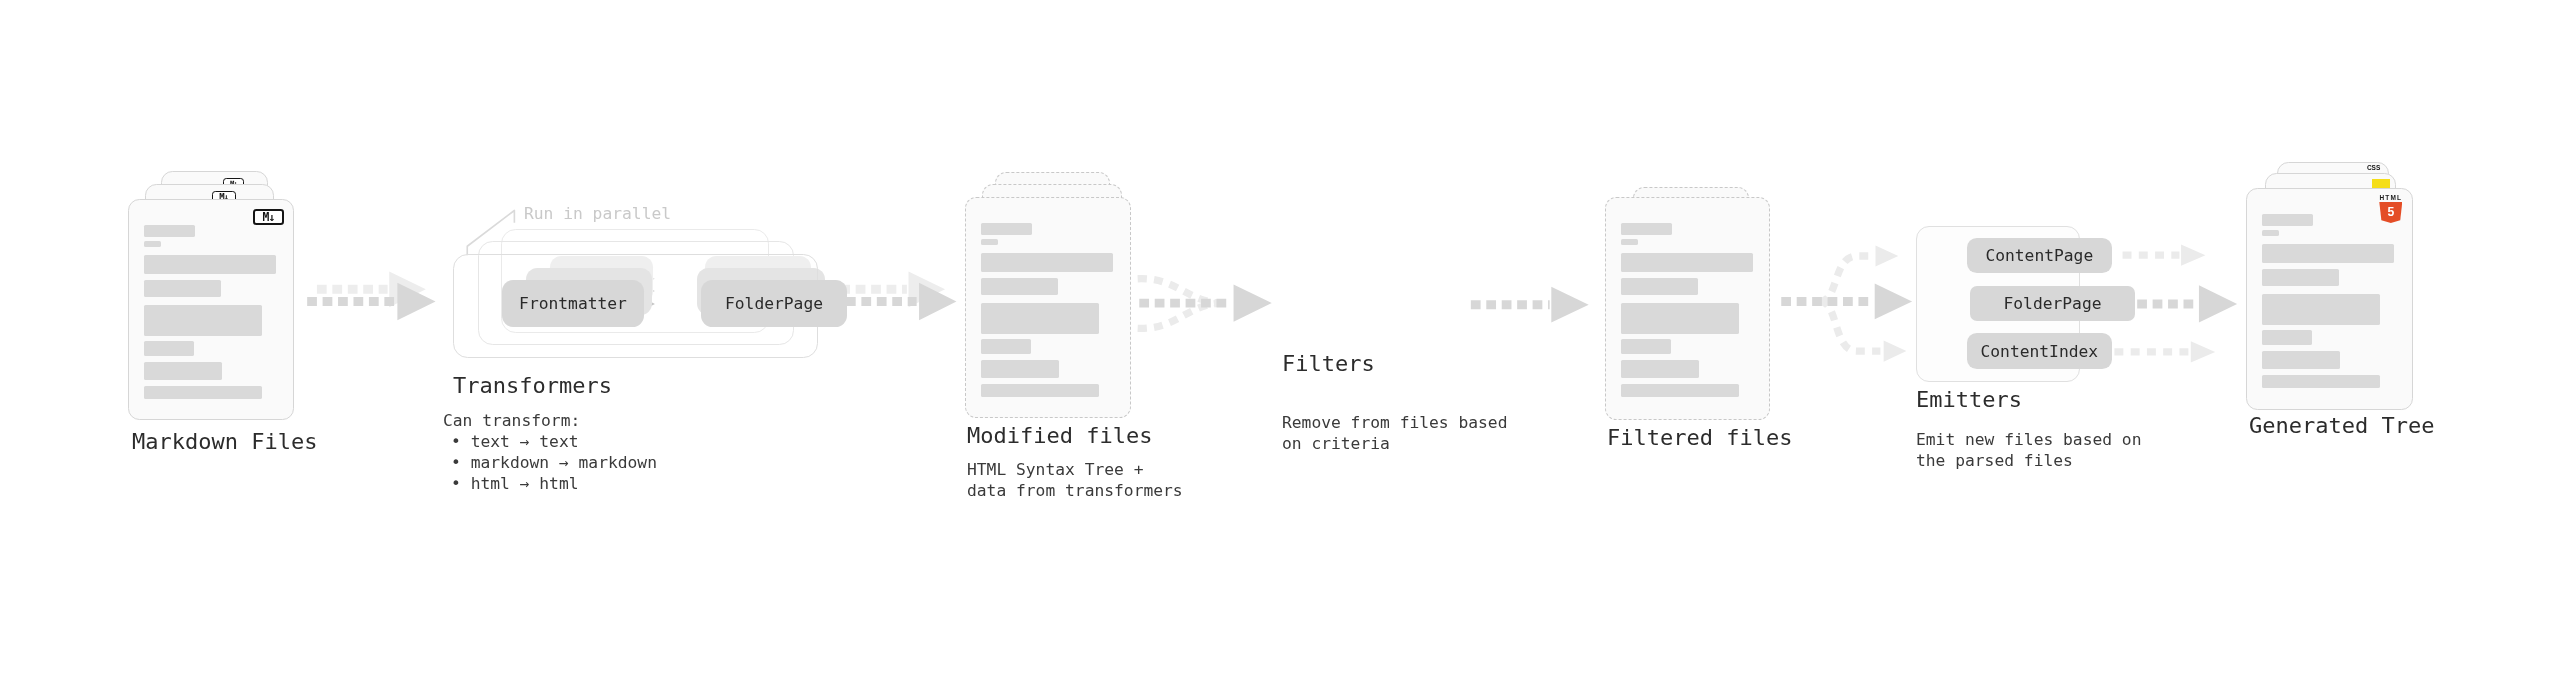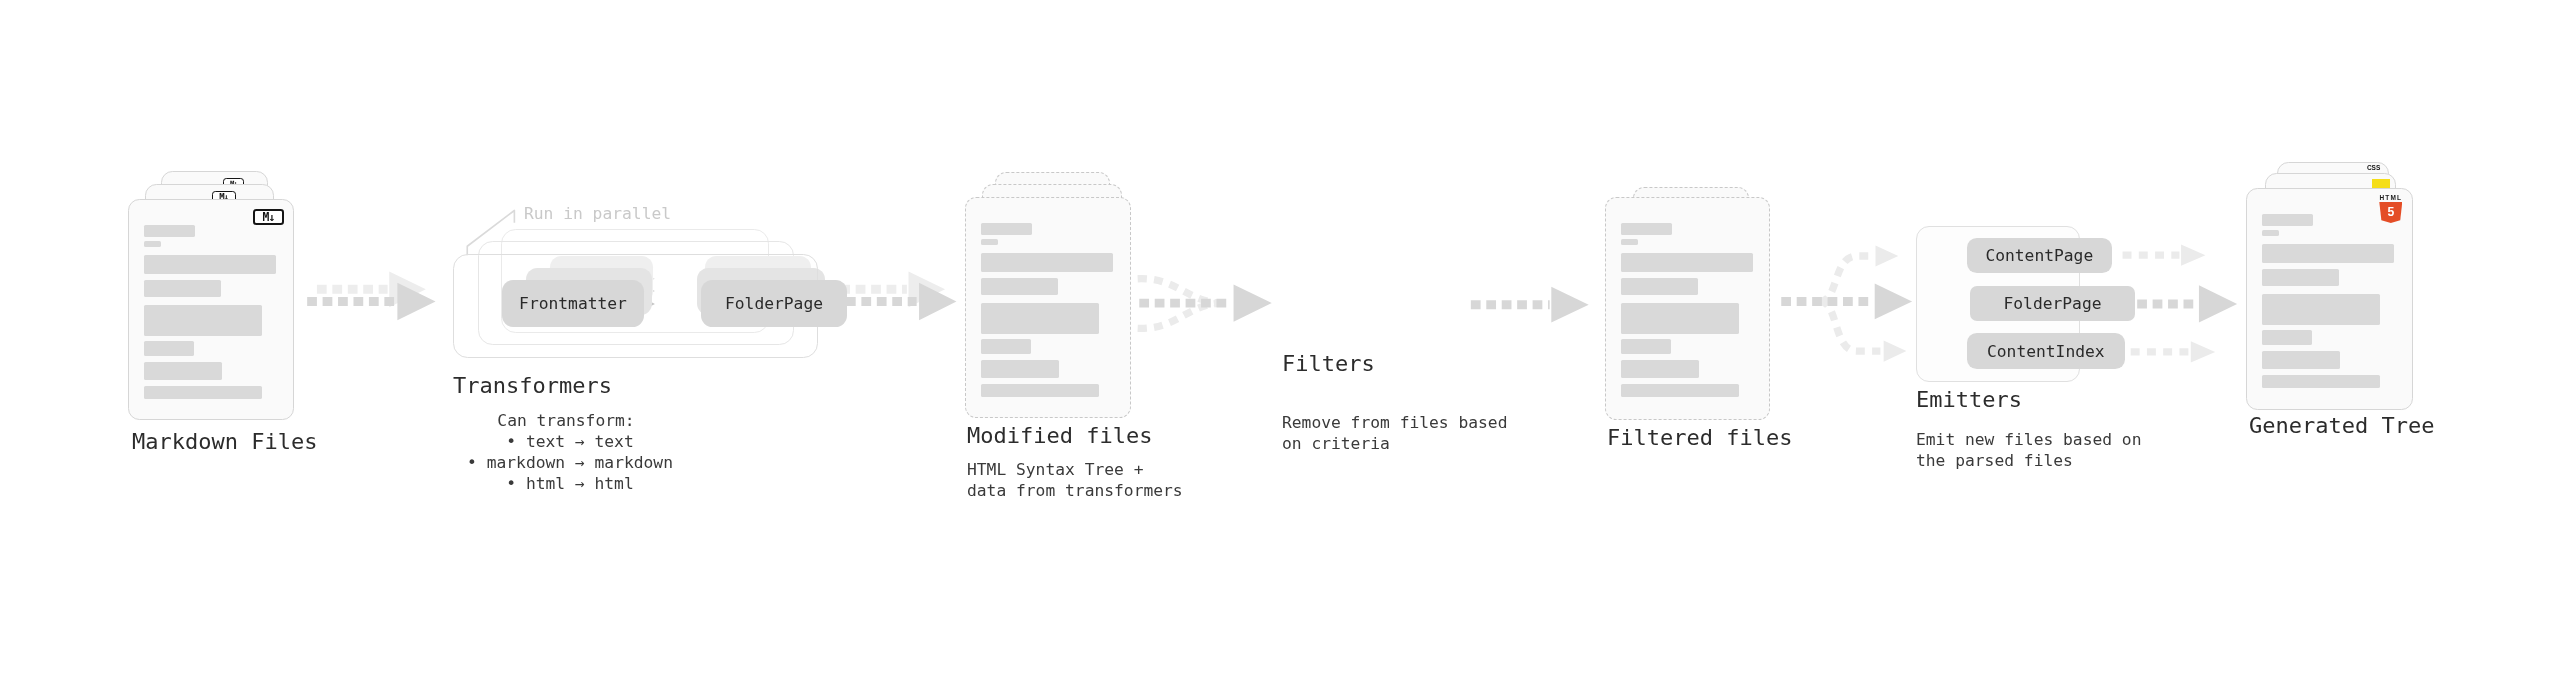"ContentIndex" div.pill { width: 158px -> 145px }
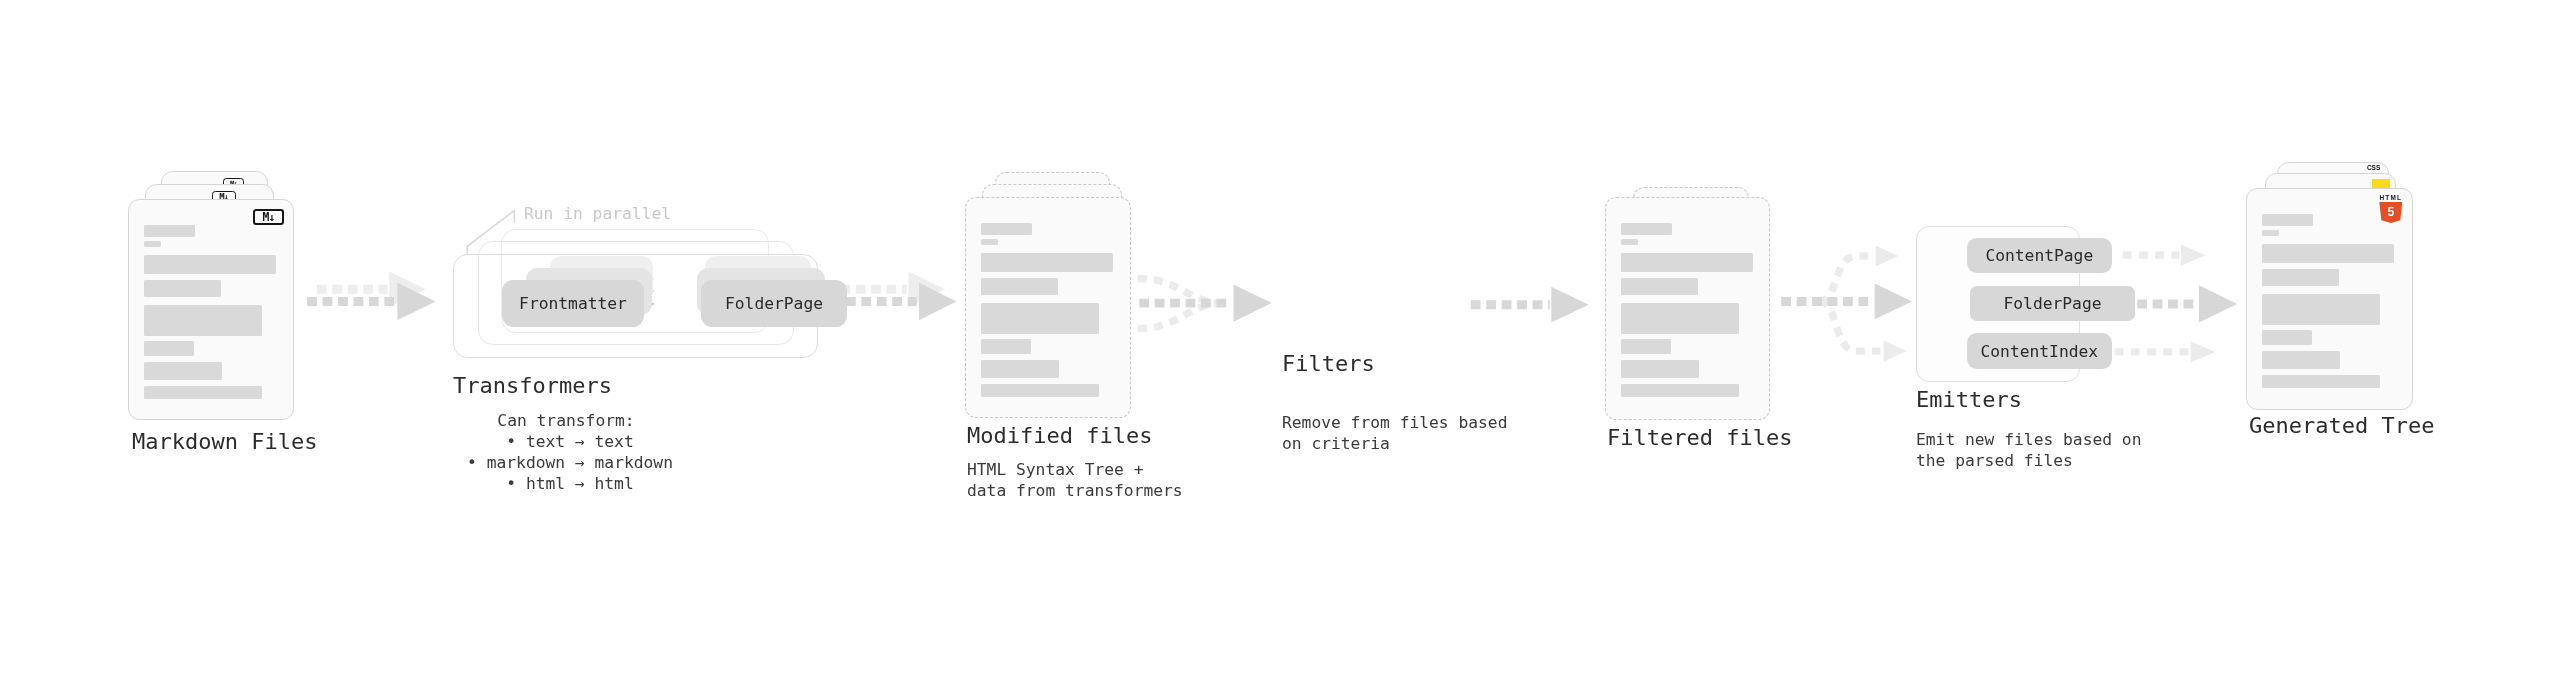"Can transform:" div.body { left: 459px -> 443px; text-align: center -> none }
